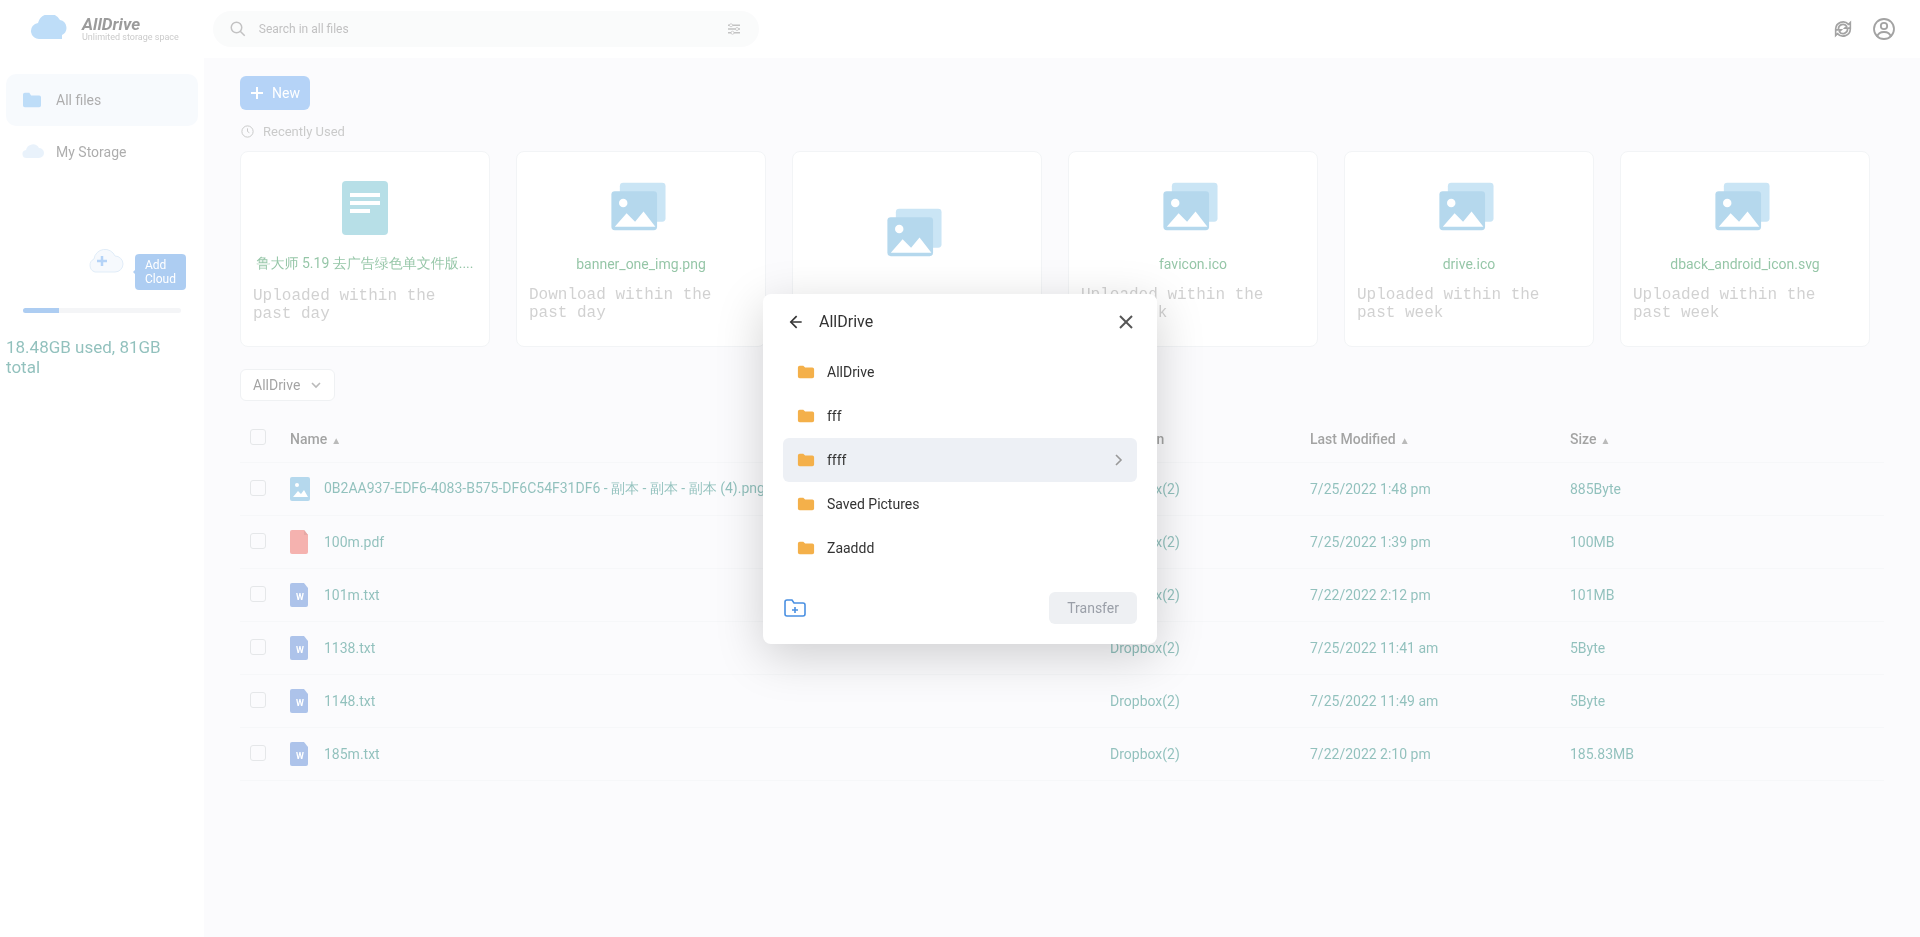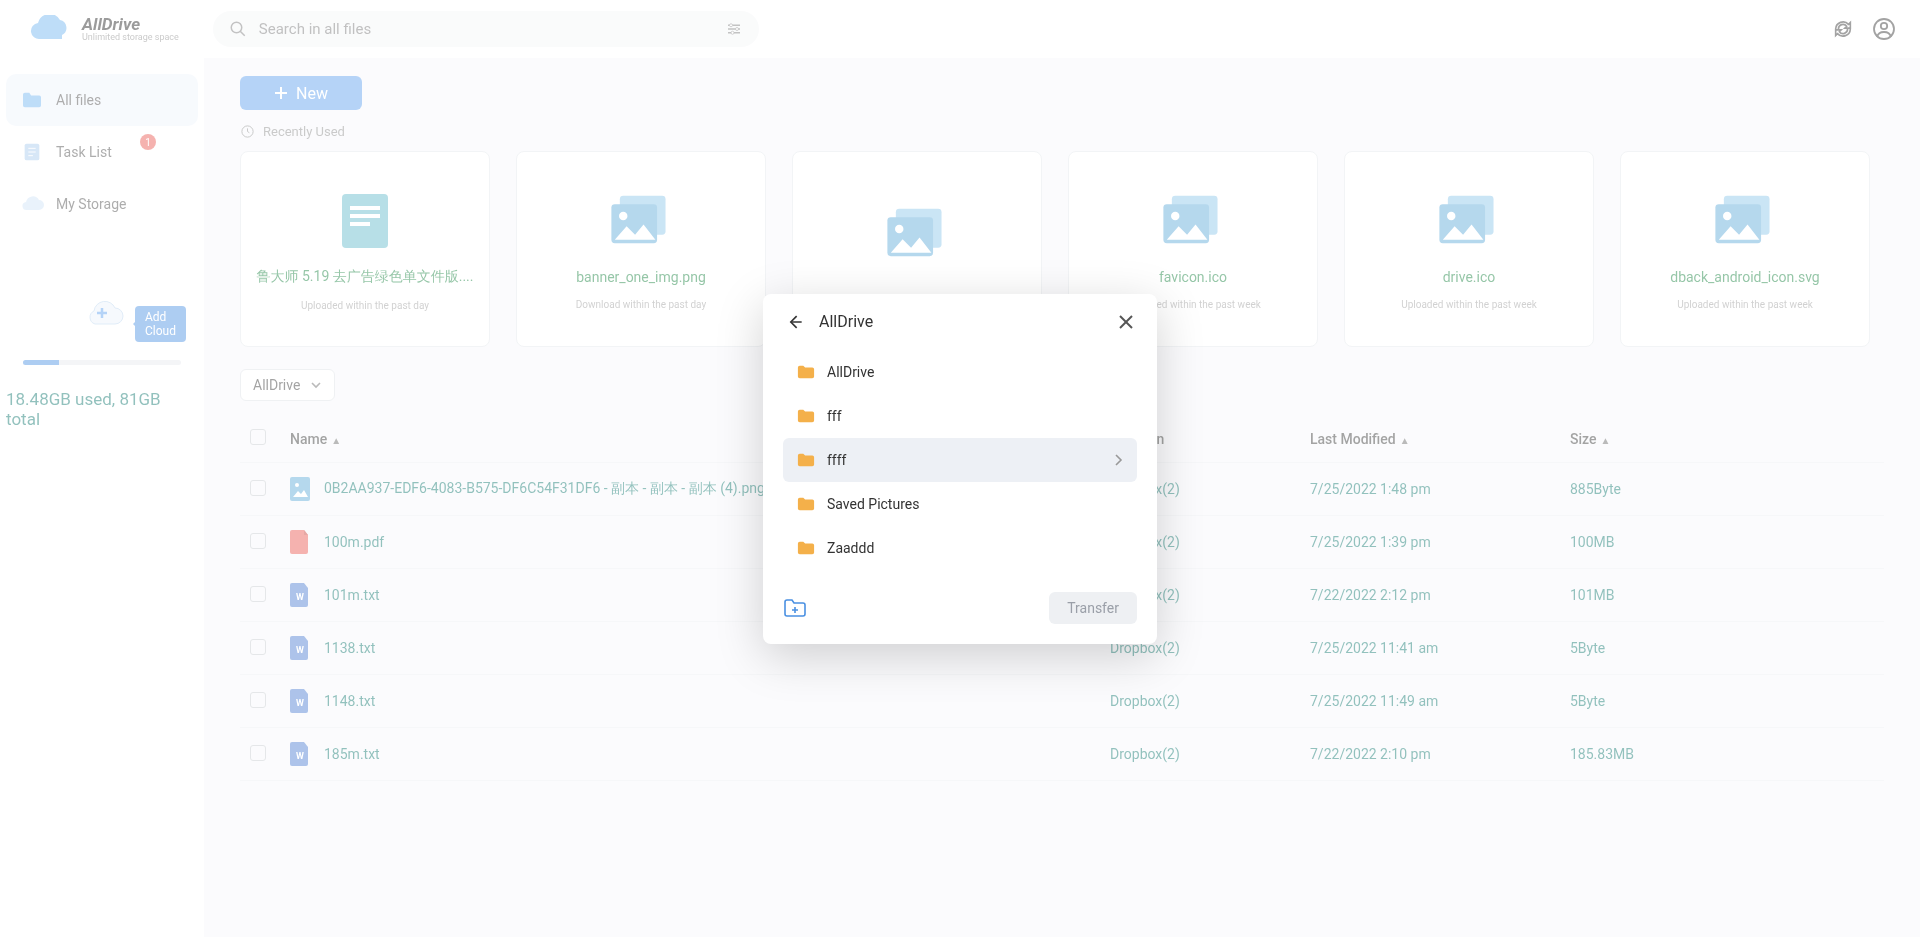"Search in all files" .search-wrap input { font-size: 15px -> 12px }
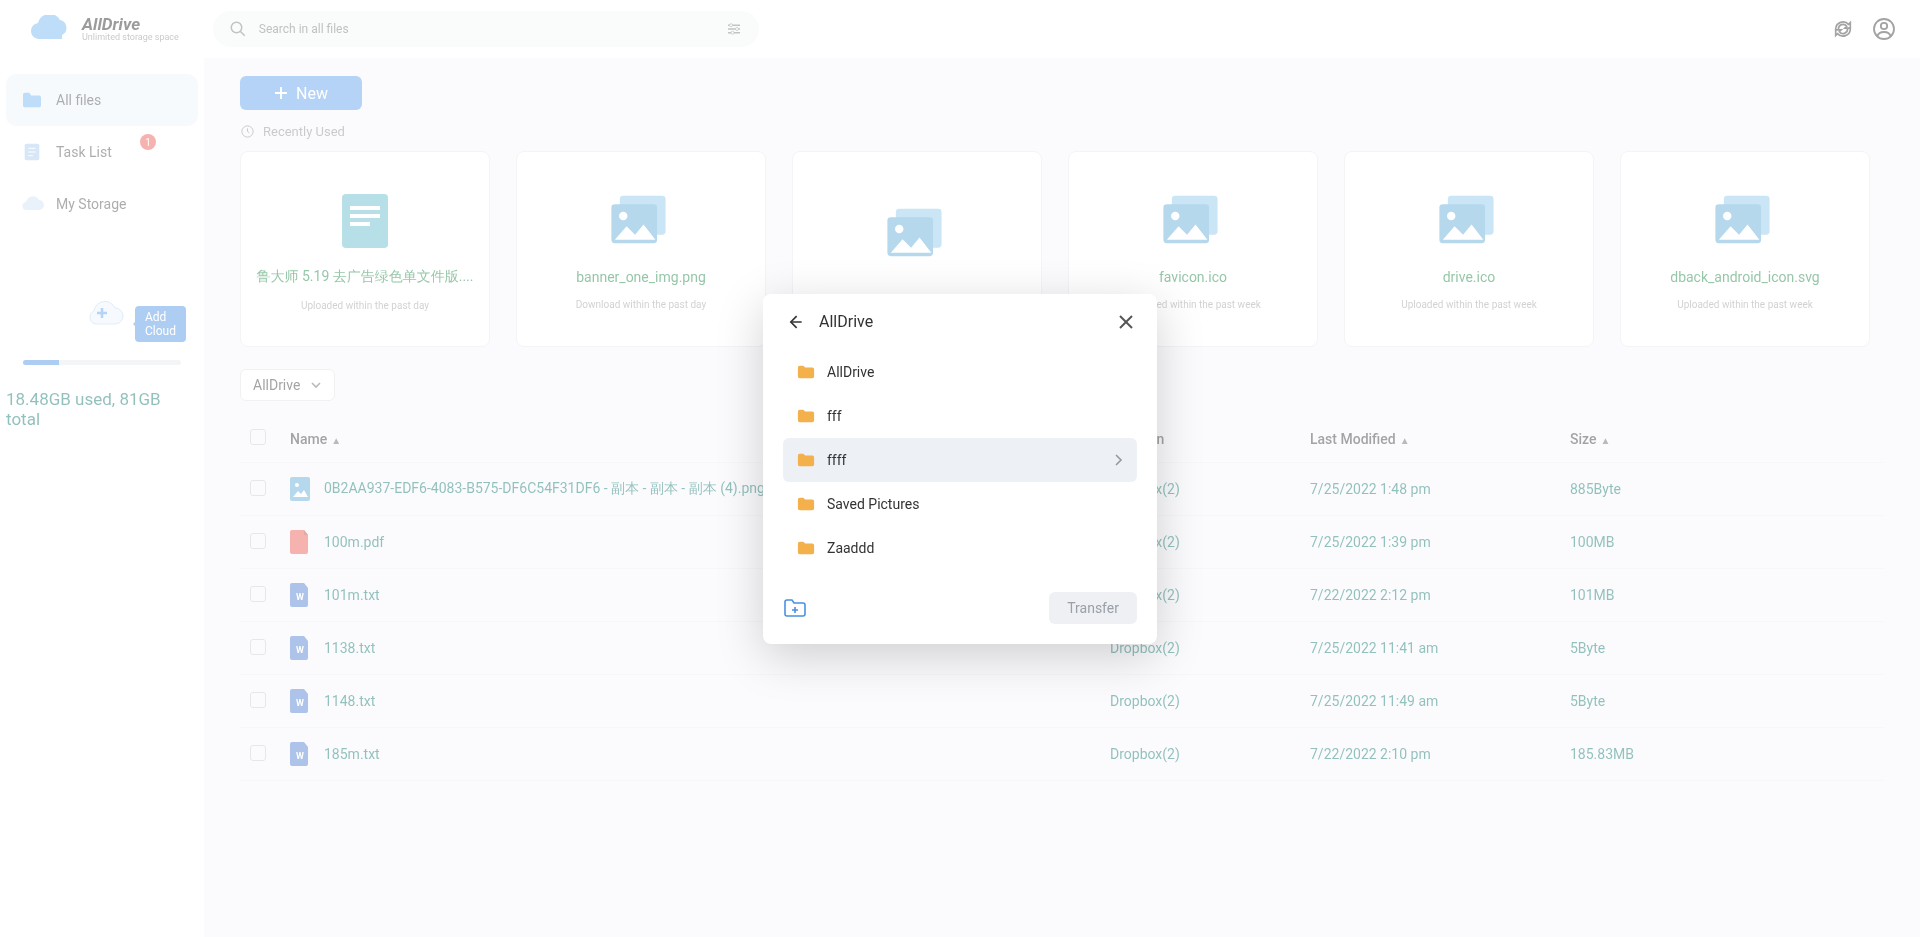"New" .new-btn { font-size: 16px -> 14px; padding: 0 34px -> 0 10px }
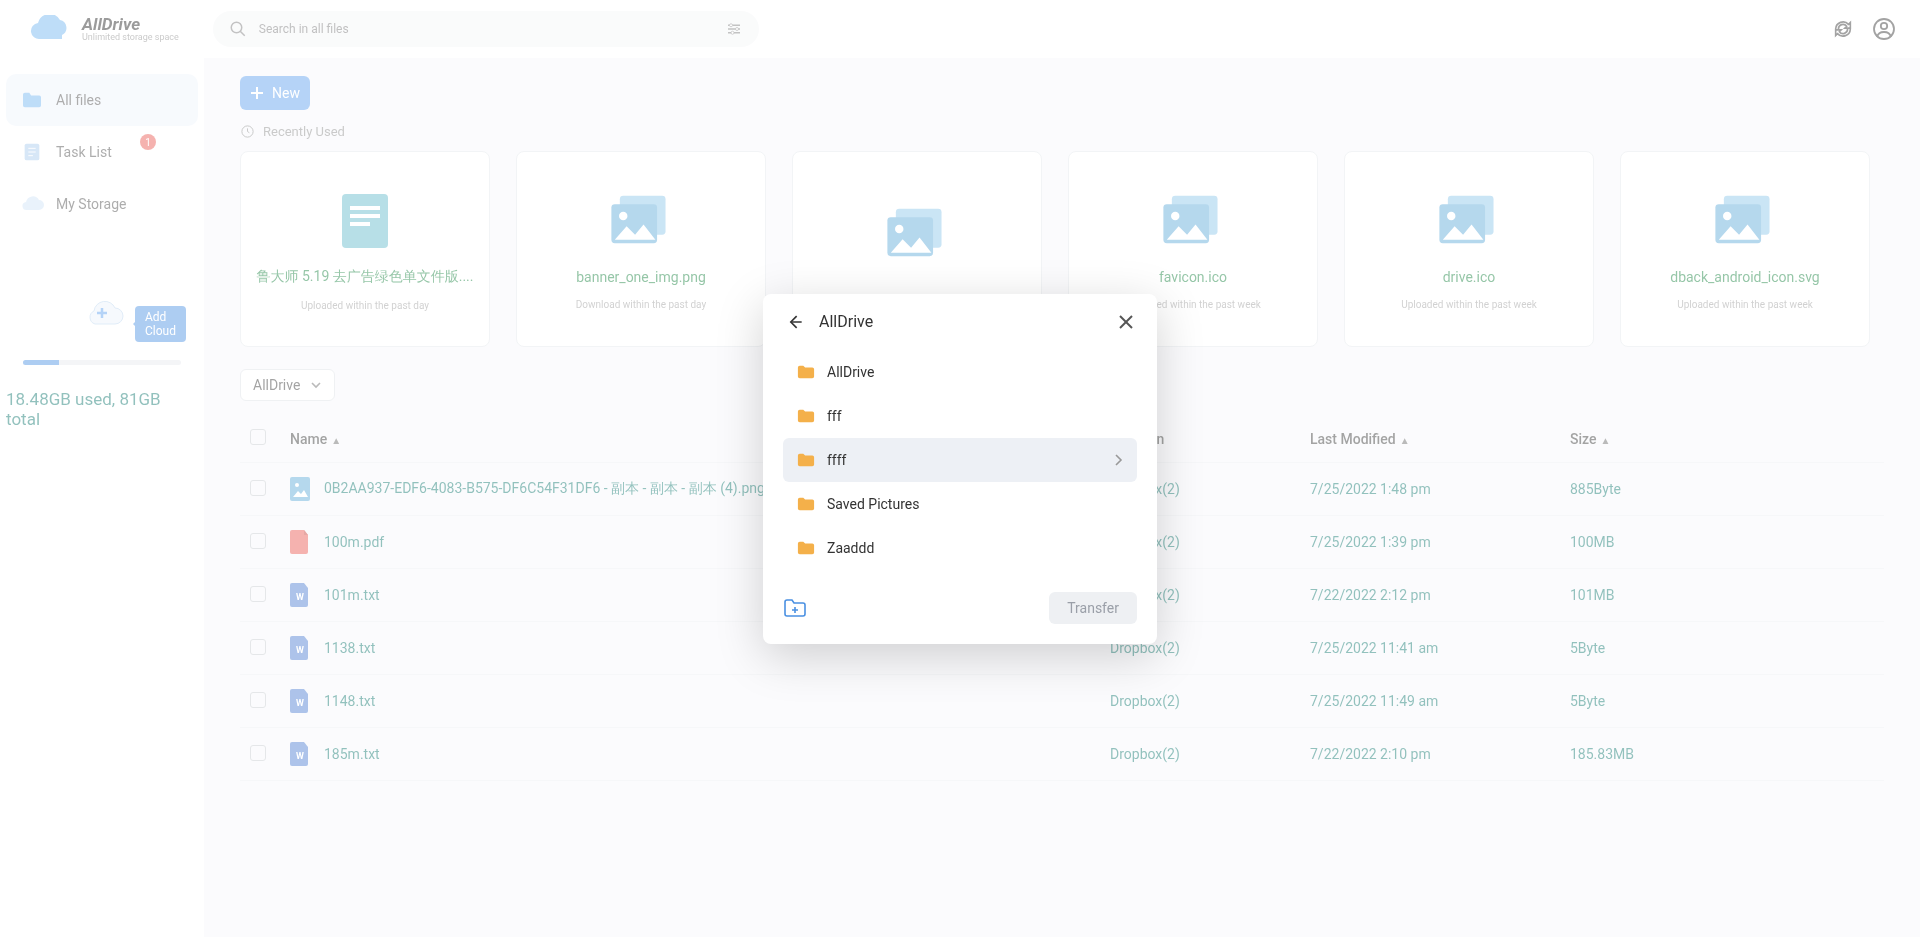"Task List" div.nav-item { html: <div> <span> <svg> <rect></rect> <line></line> <line></line> <line></line> </svg> </span> <span>Task List</span> <span>1</span> </div> -> none }
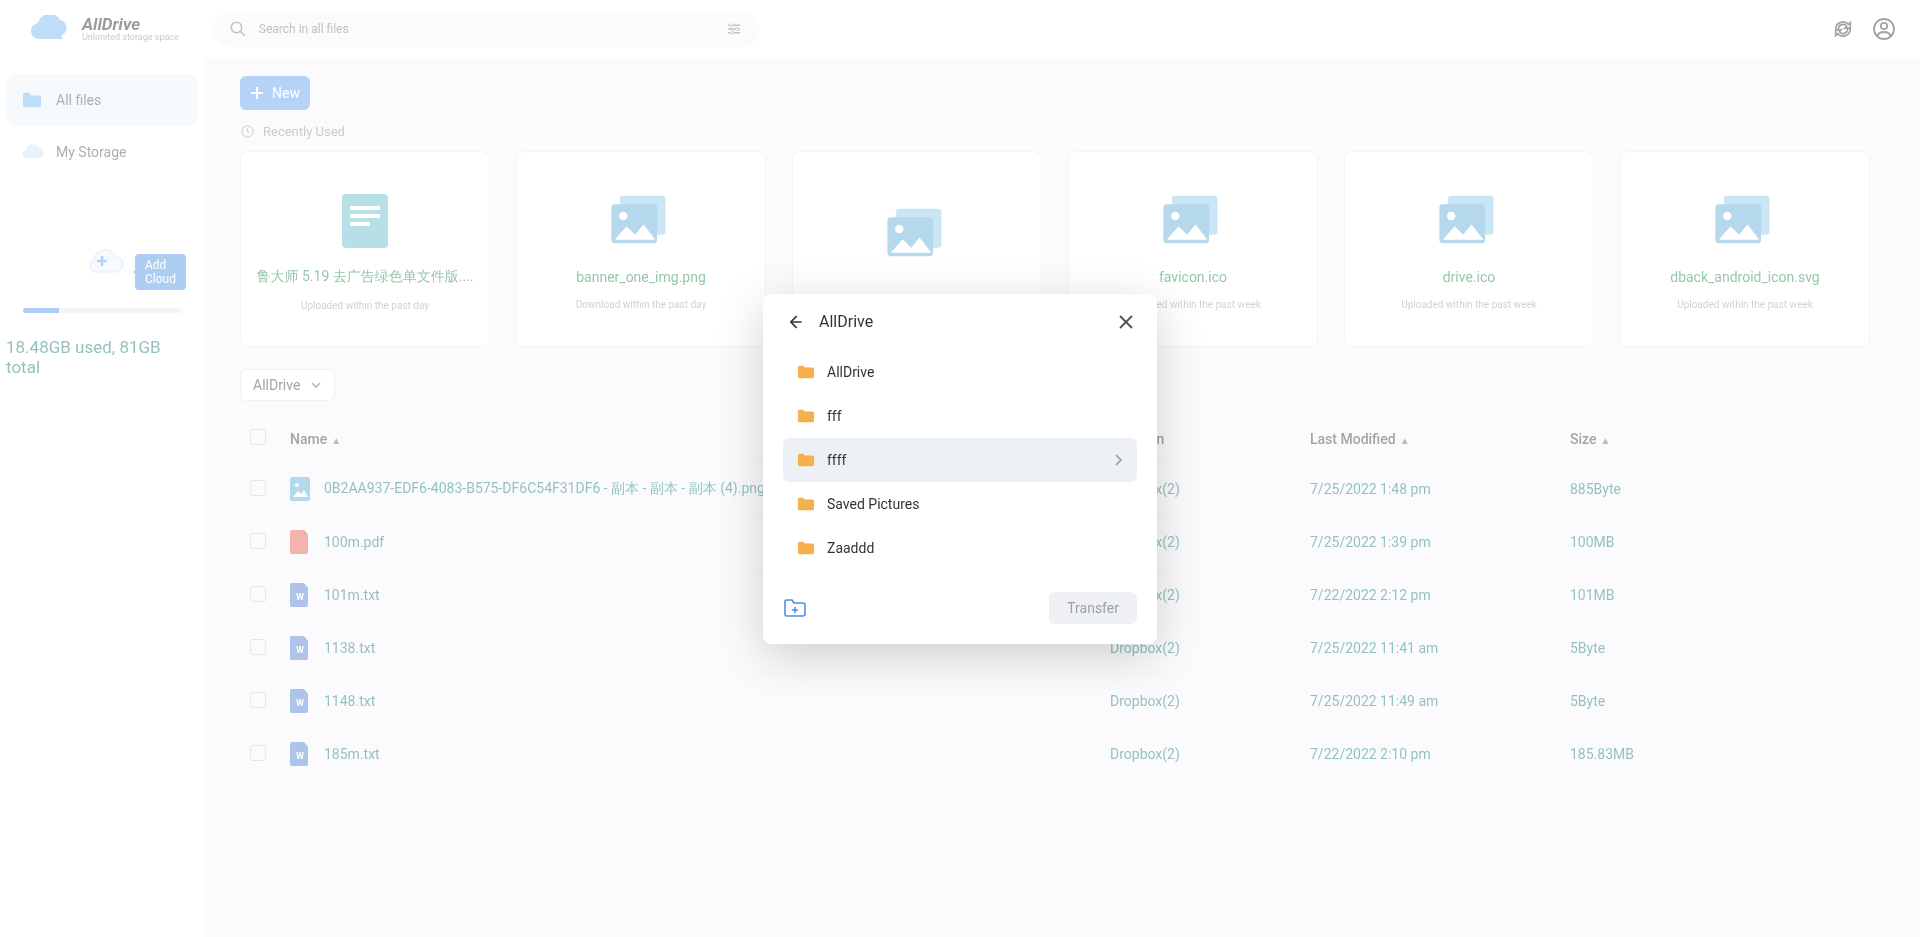"Uploaded within the past day" .card-sub { font-family: none -> Liberation Mono, monospace; font-size: 10px -> 16px }
